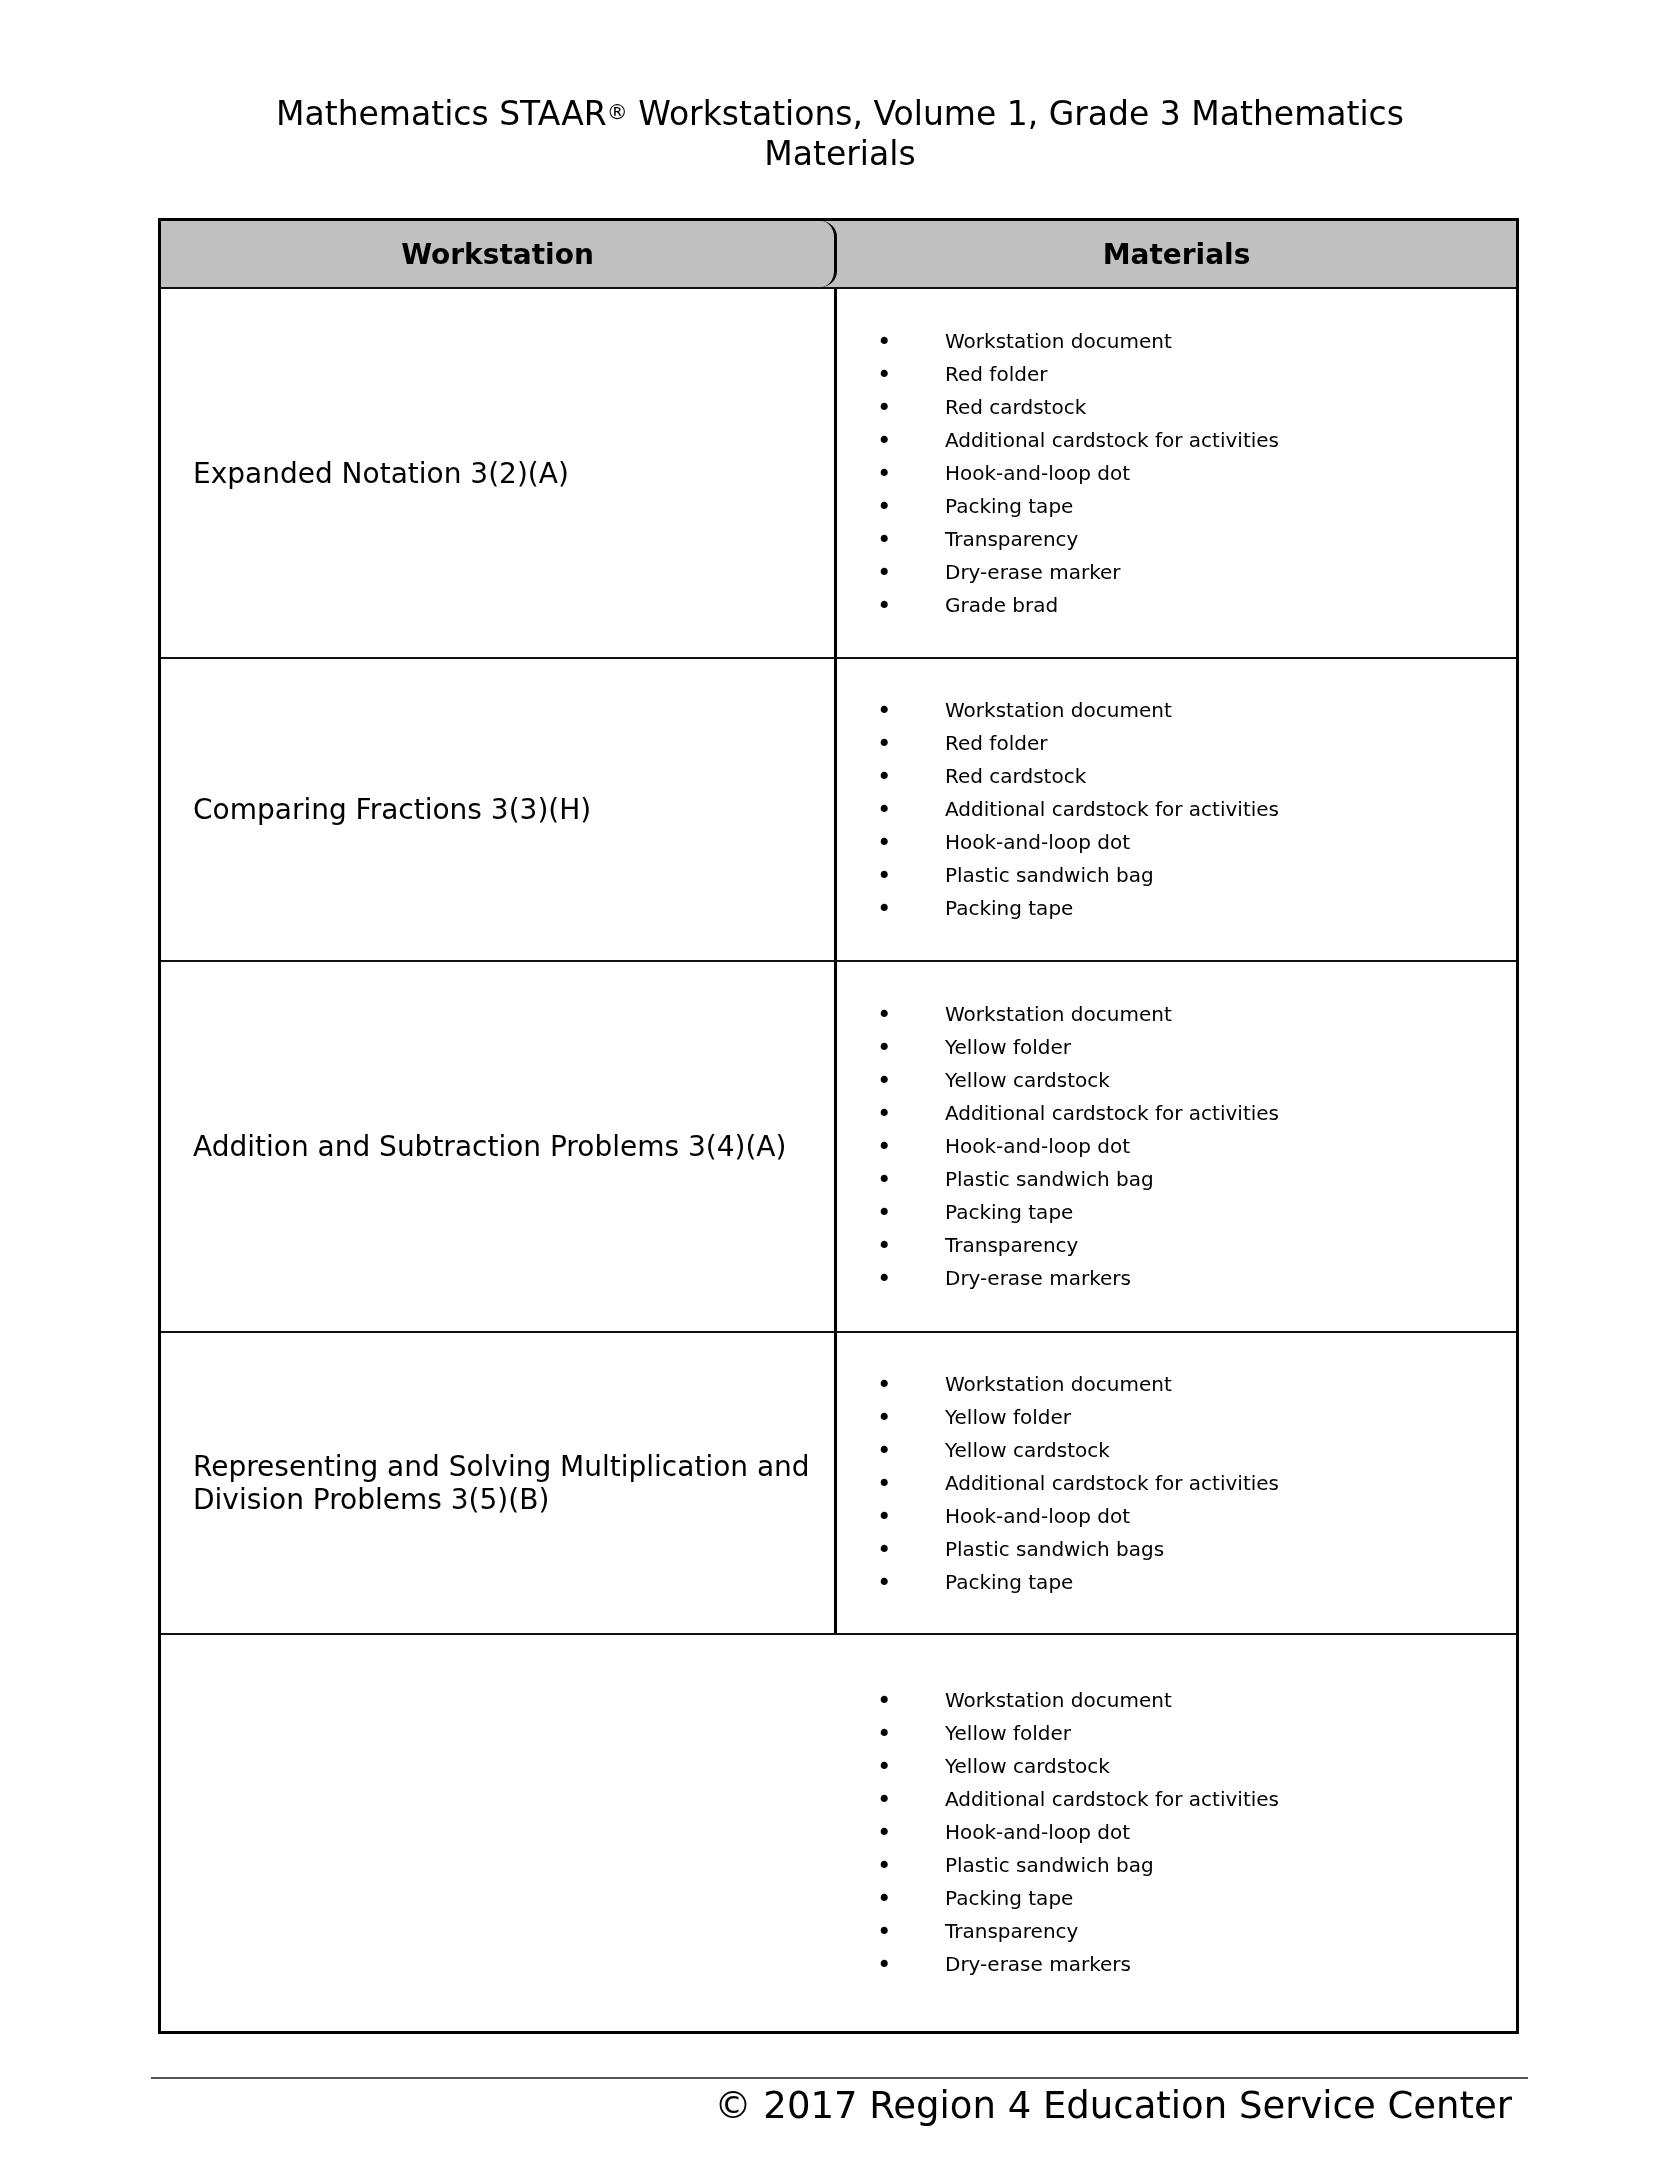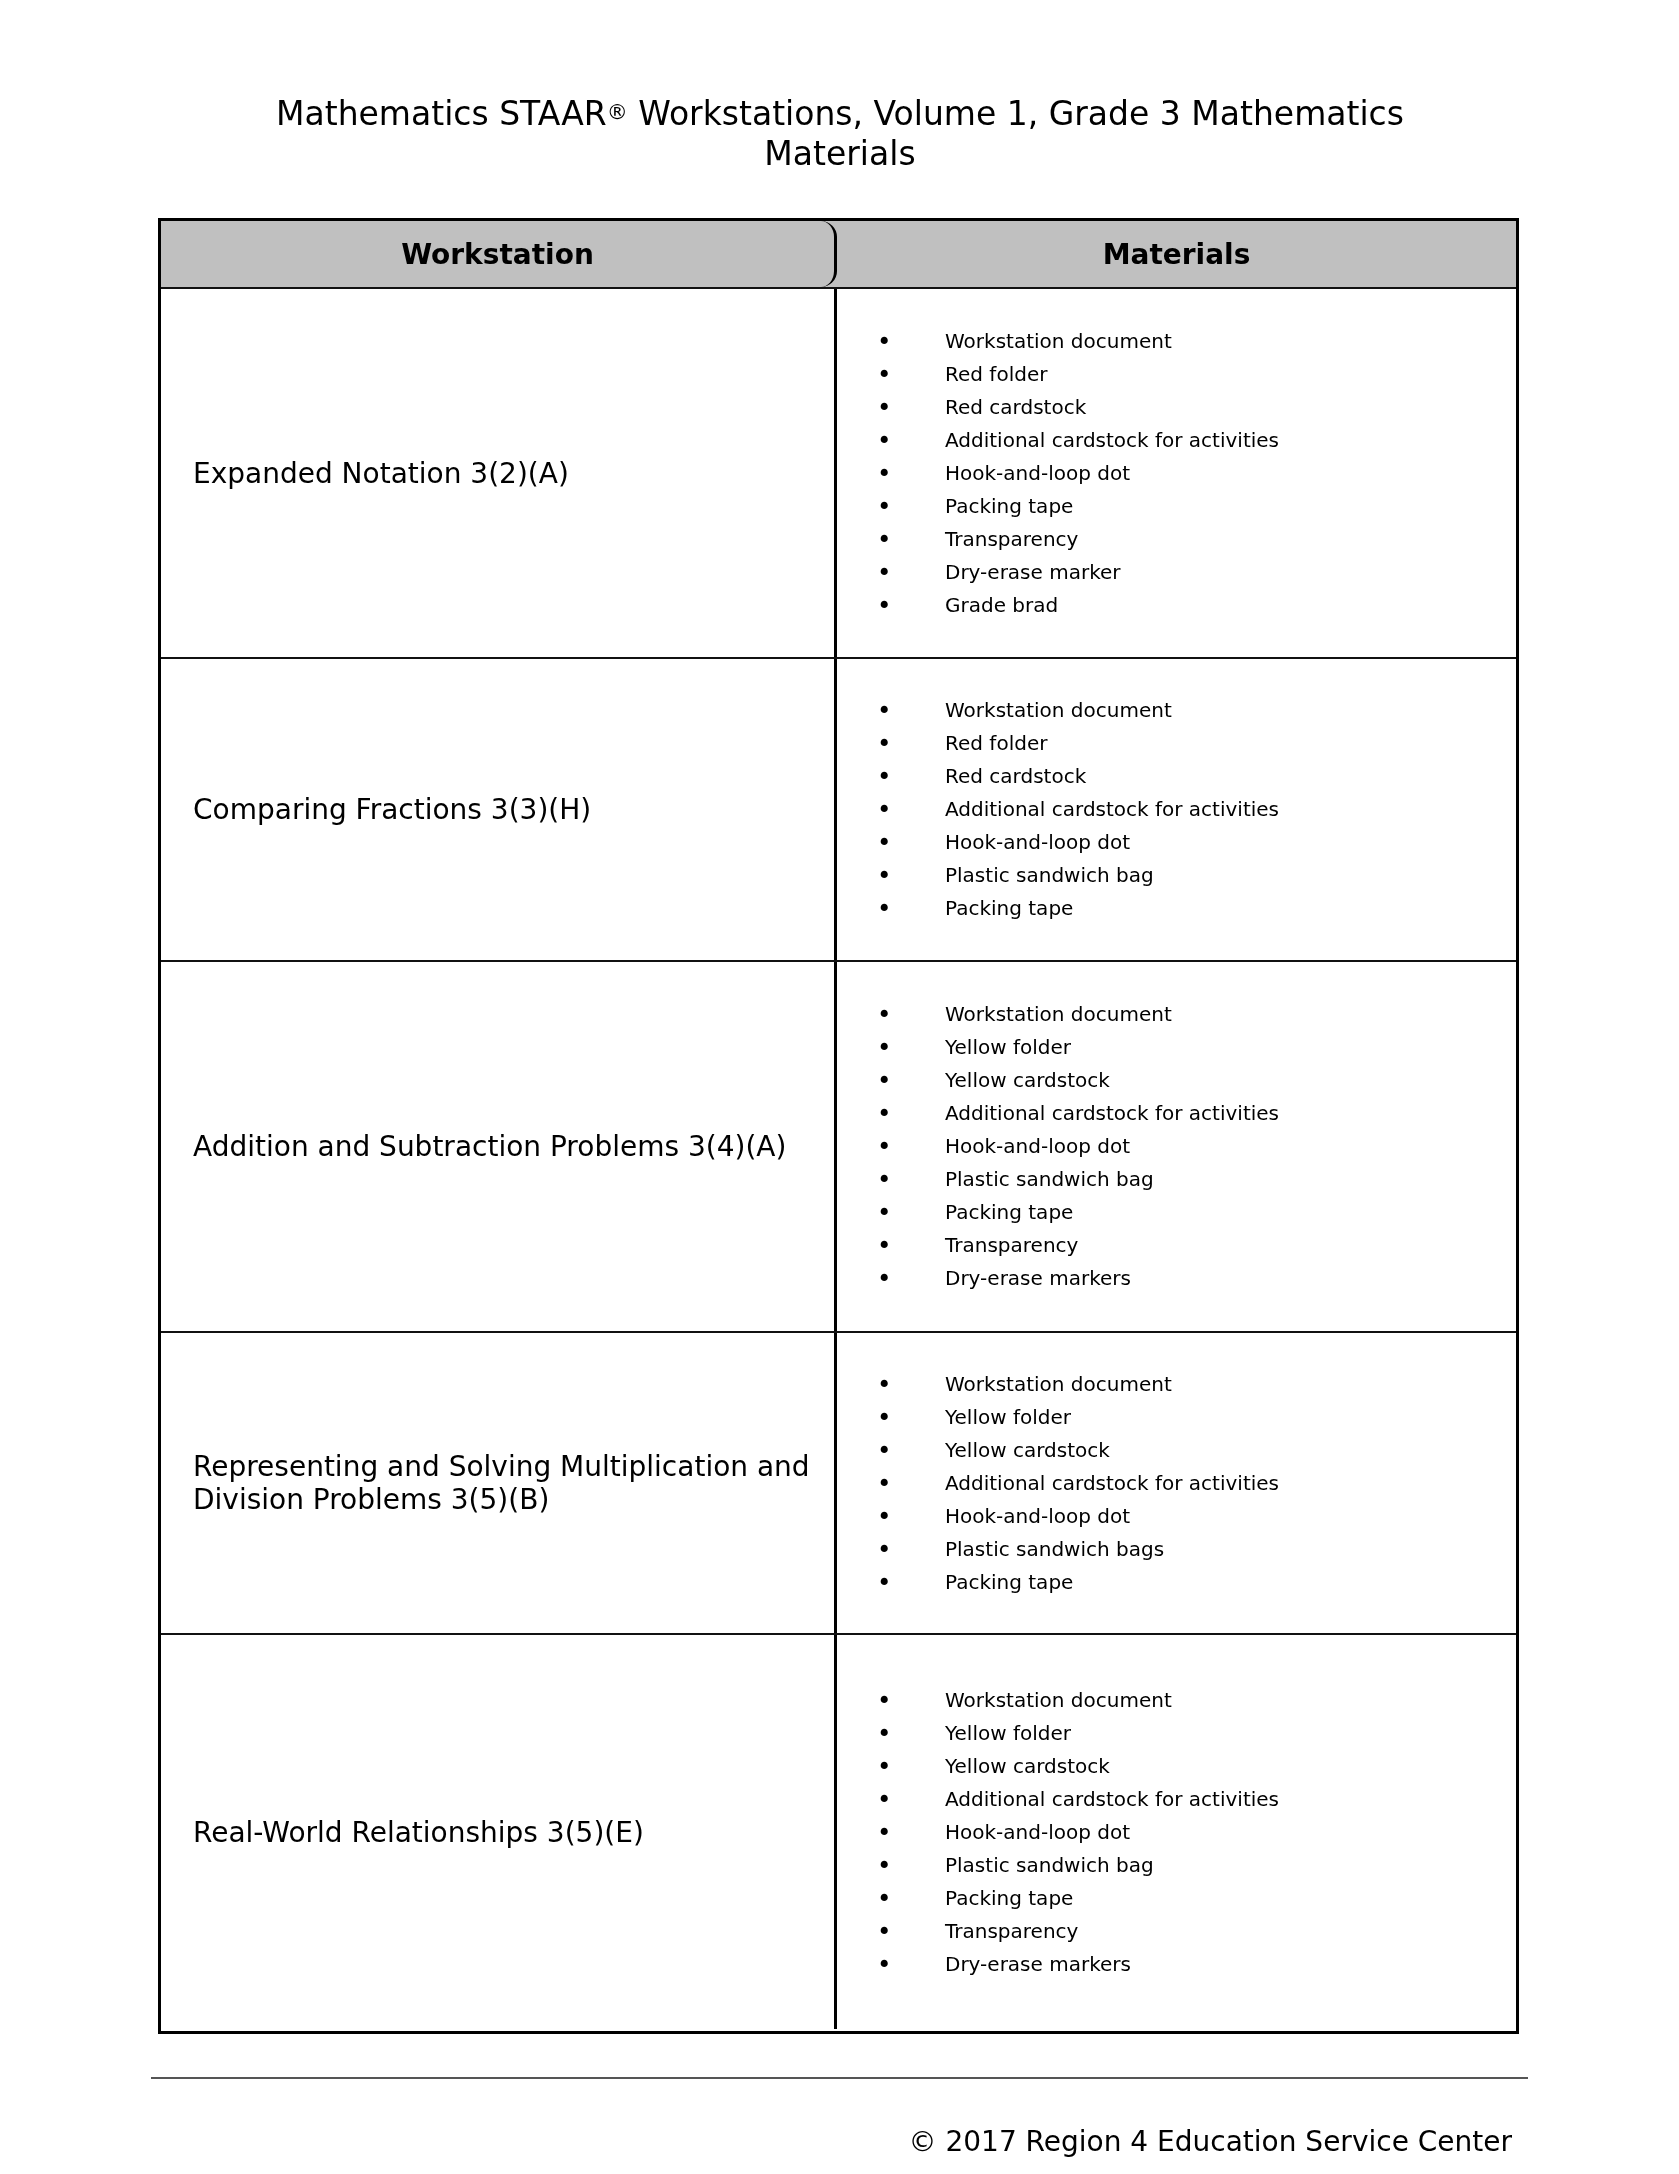"Real-World Relationships 3(5)(E)" div.cell { html: <div> <div>Real-World Relationships 3(5)(E)</div> </div> -> none }
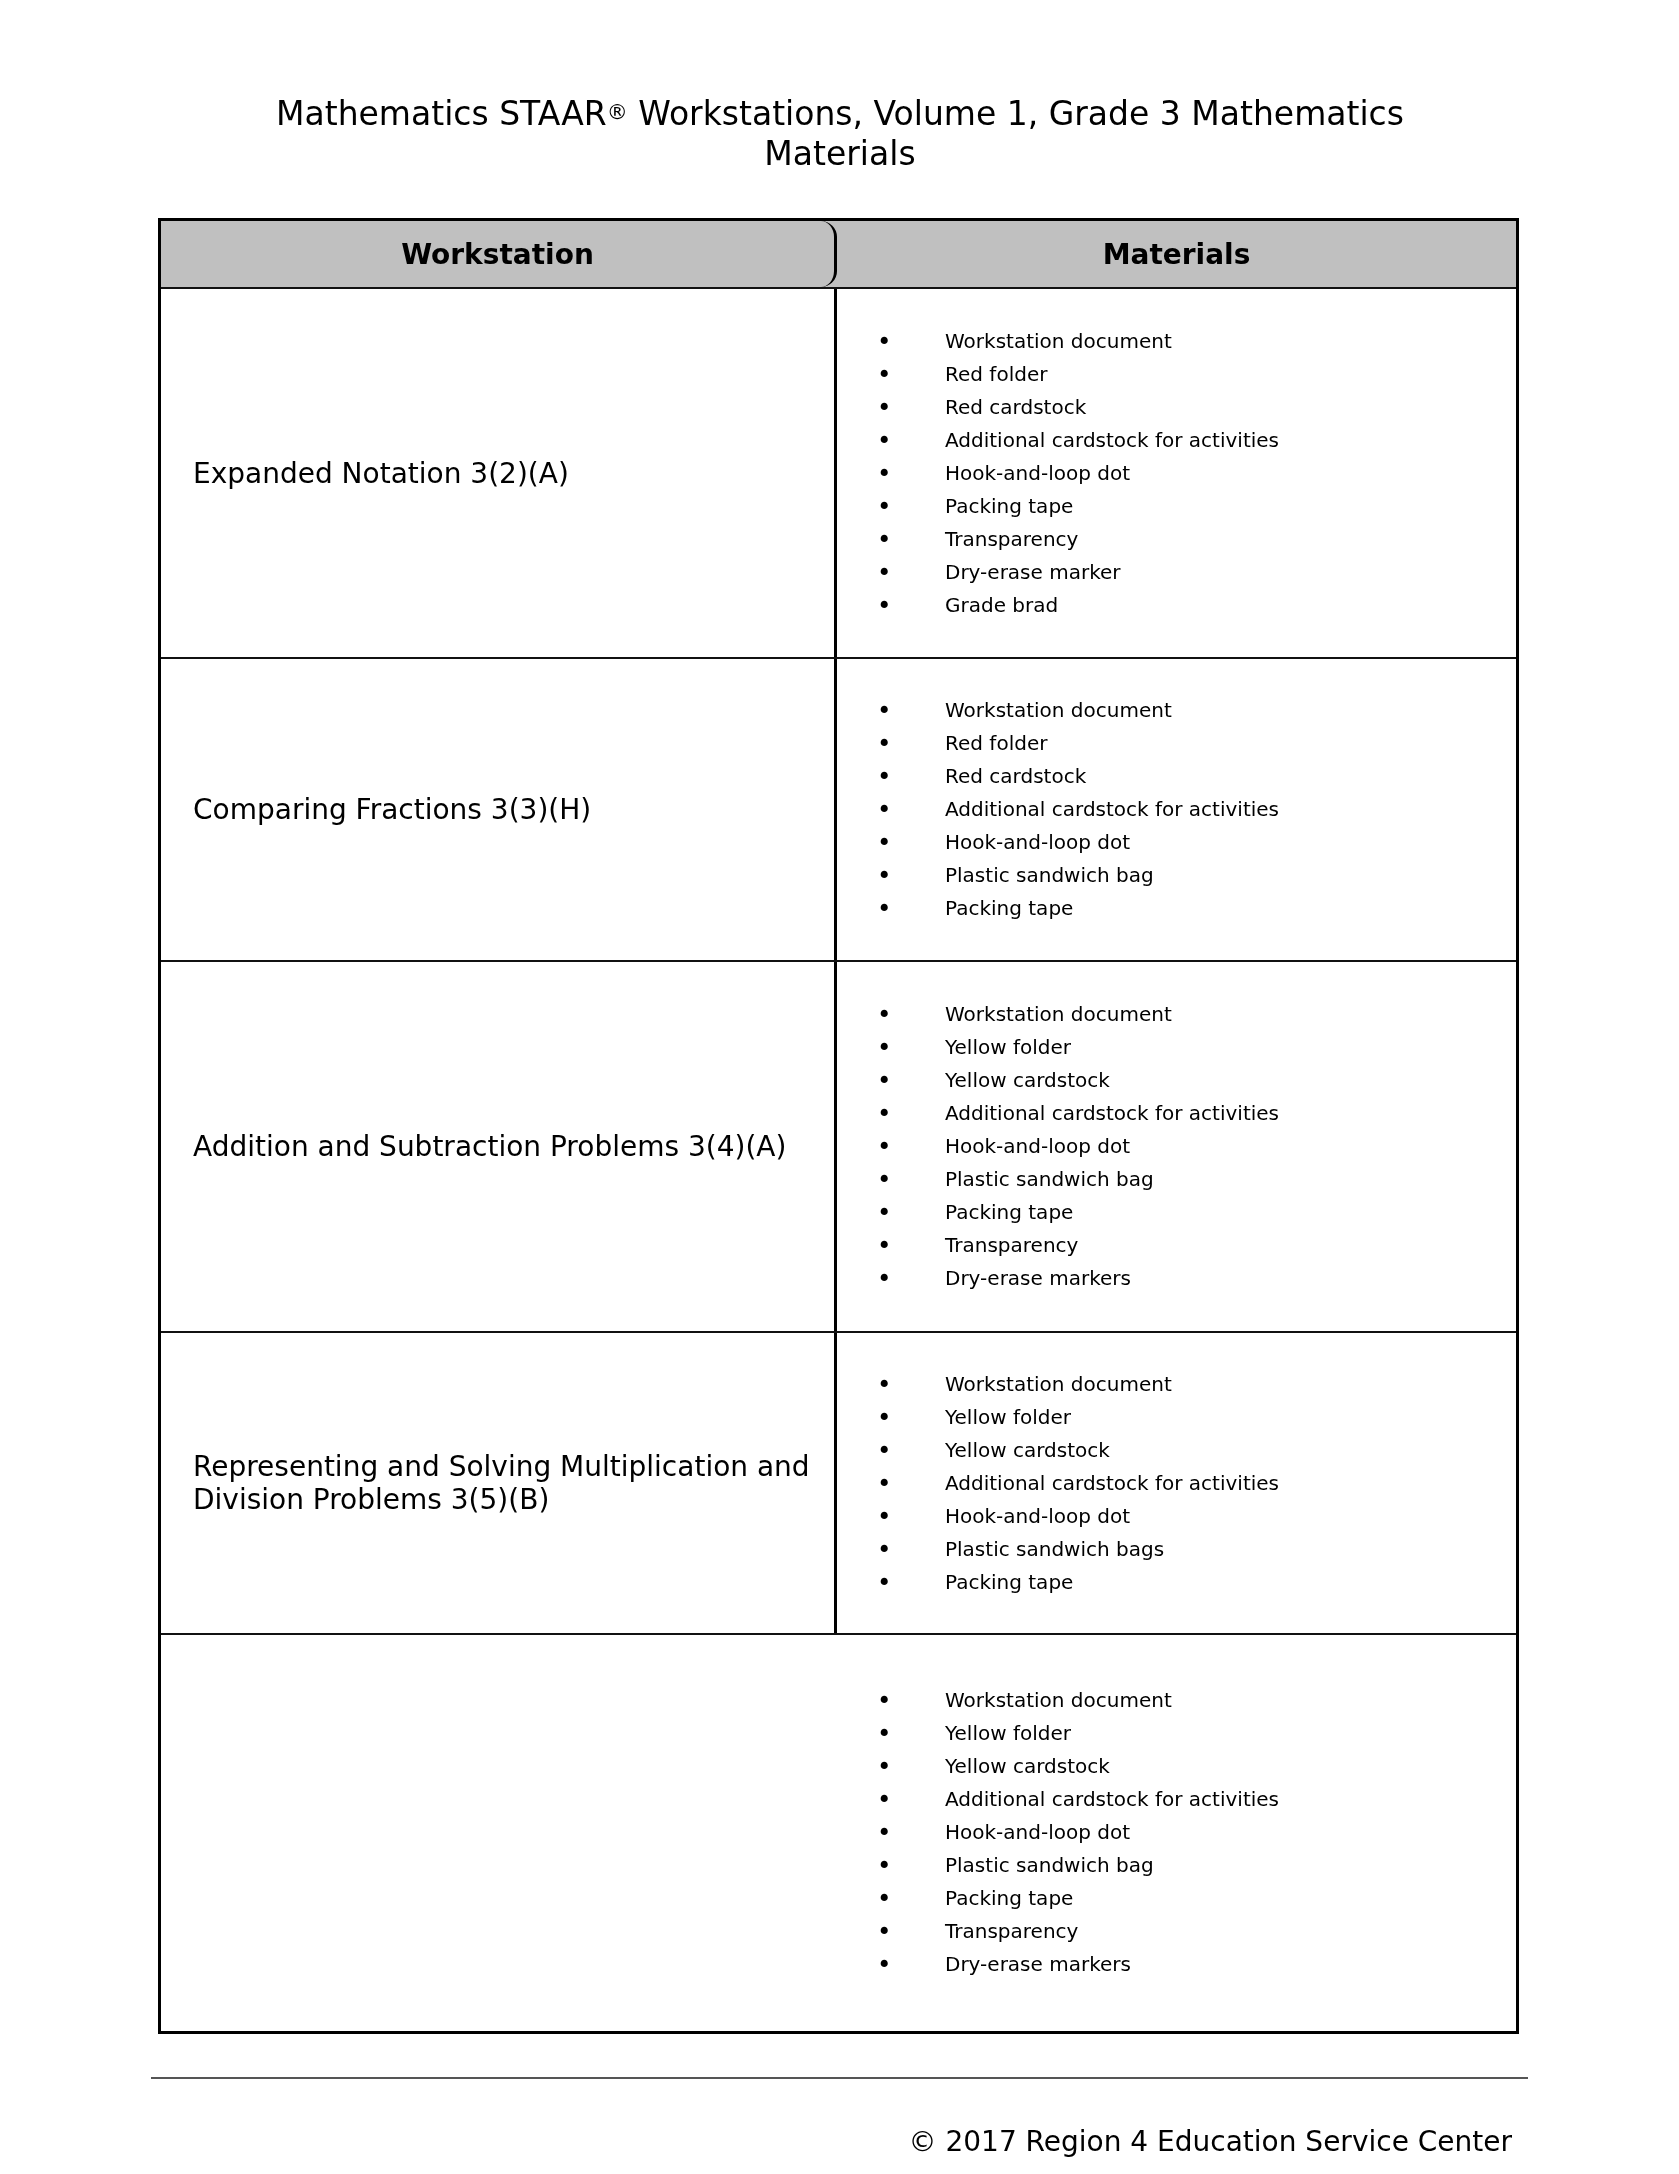"© 2017 Region 4 Education" .footer { font-size: 28px -> 37px; margin-top: 36px -> none }
